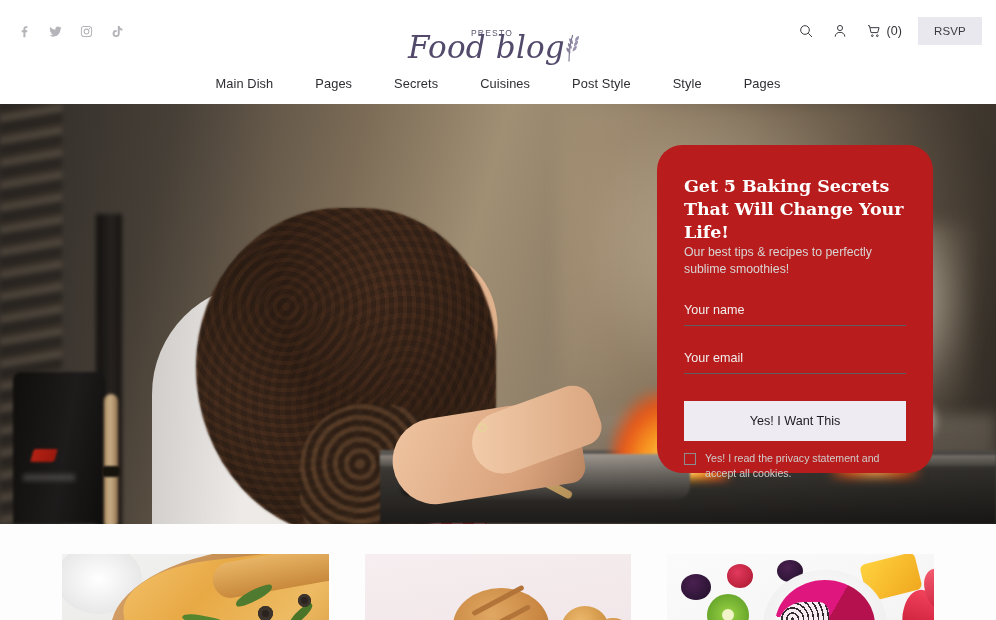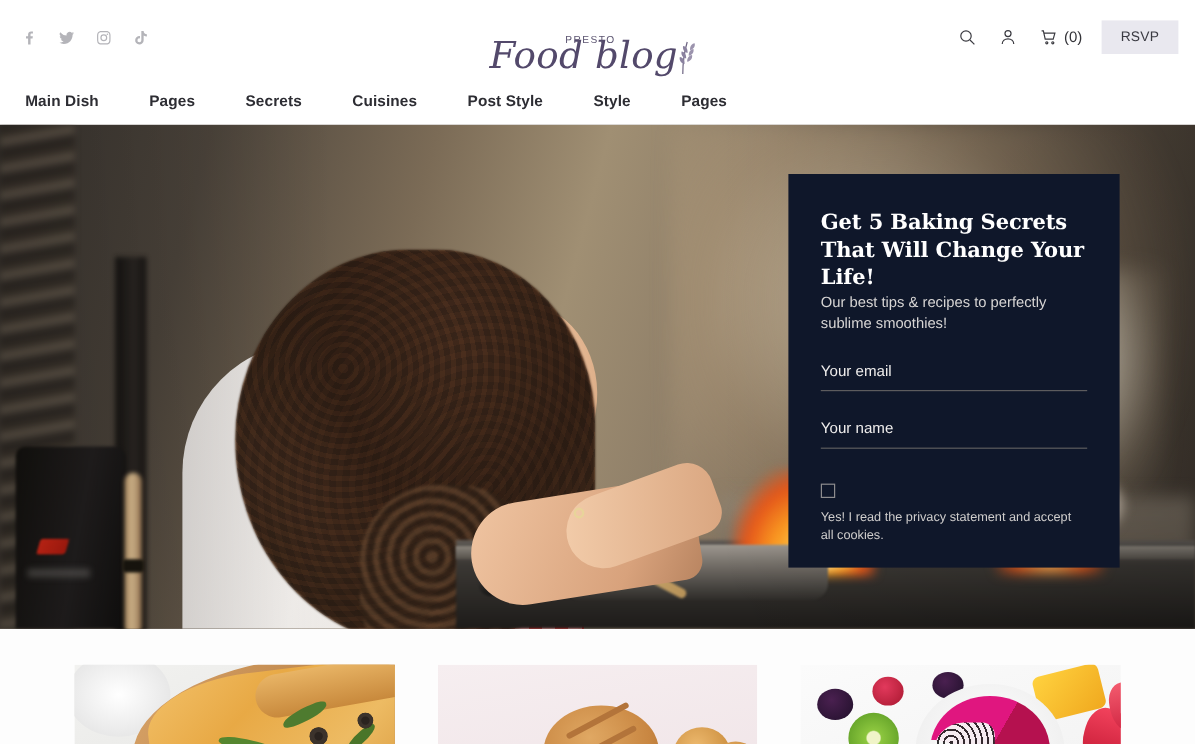"Main Dish" .nav { font-weight: bold -> none; justify-content: flex-start -> center }
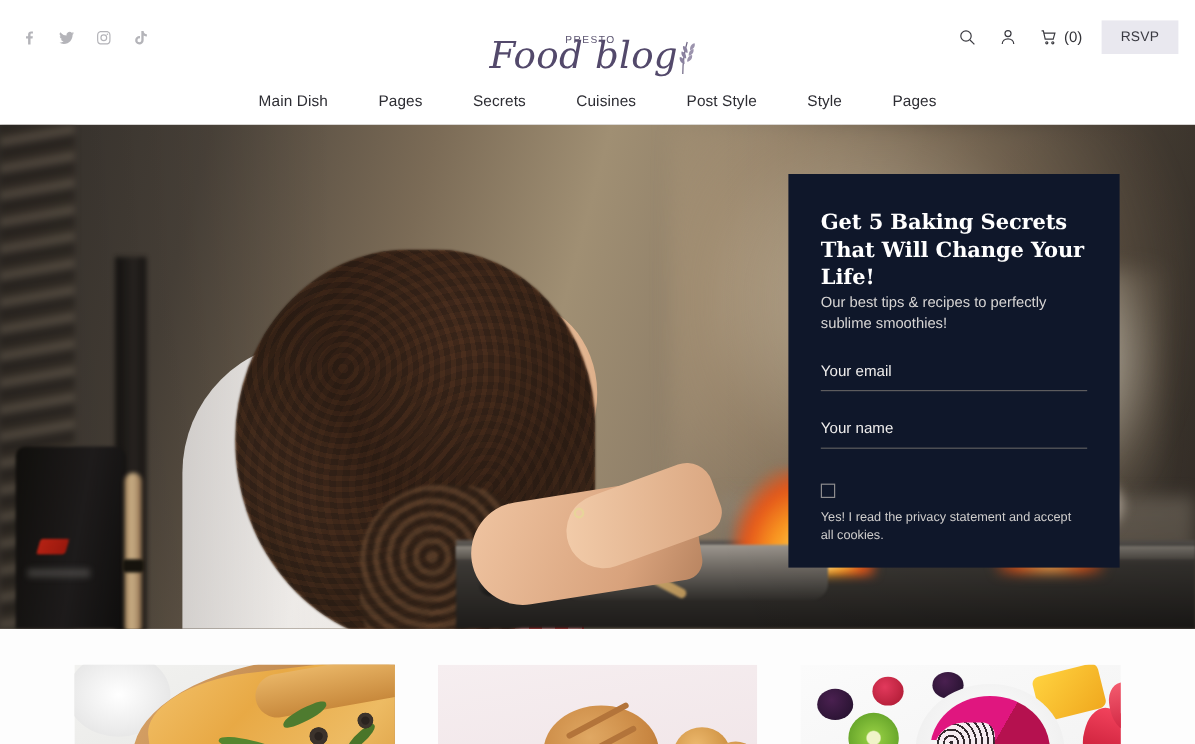"Get 5 Baking Secrets That" .promo { background: #0f172a -> #b91c1c; border-radius: none -> 25px }
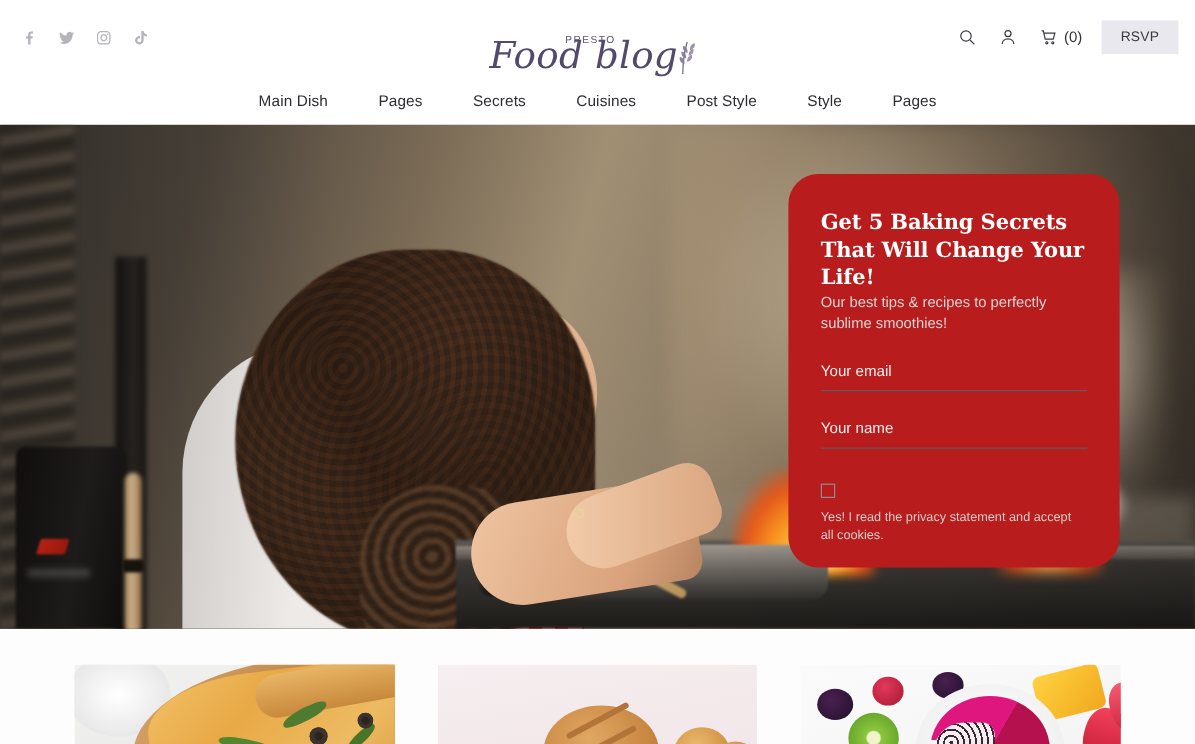"Your email" div.promo-field { order: before "Your name" -> after "Your name" }
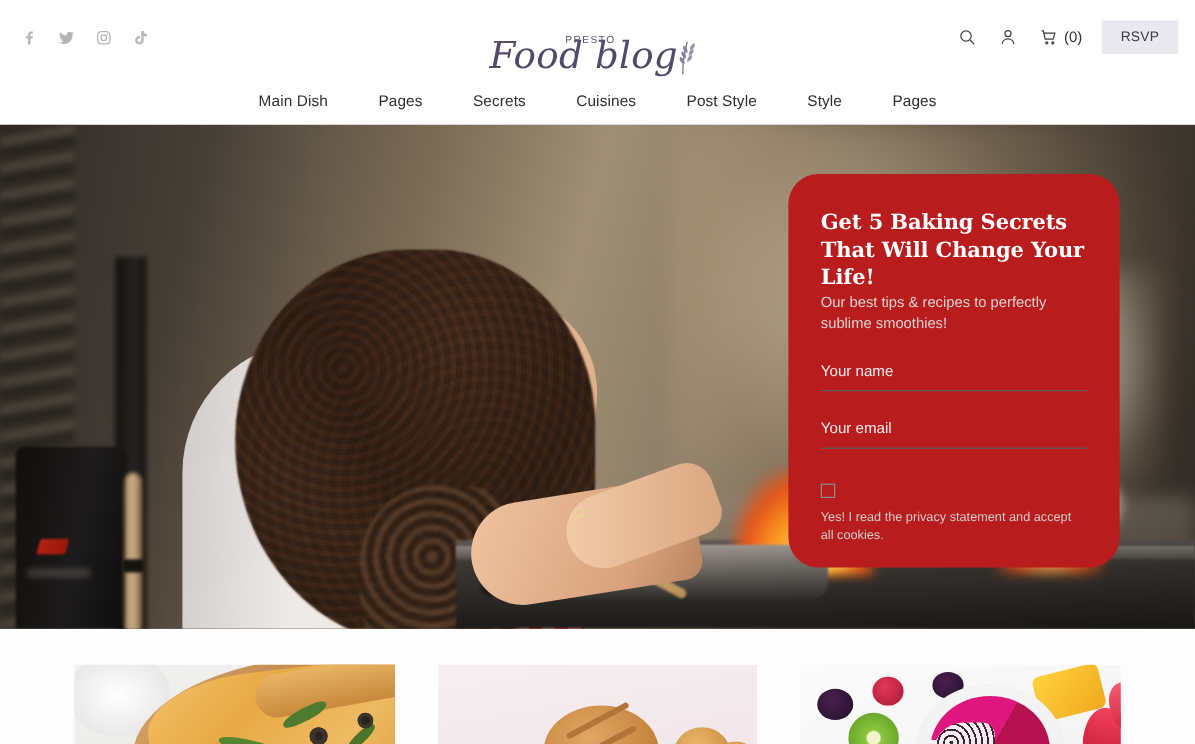"Yes! I Want This" button.promo-submit { html: none -> <button>Yes! I Want This</button> }
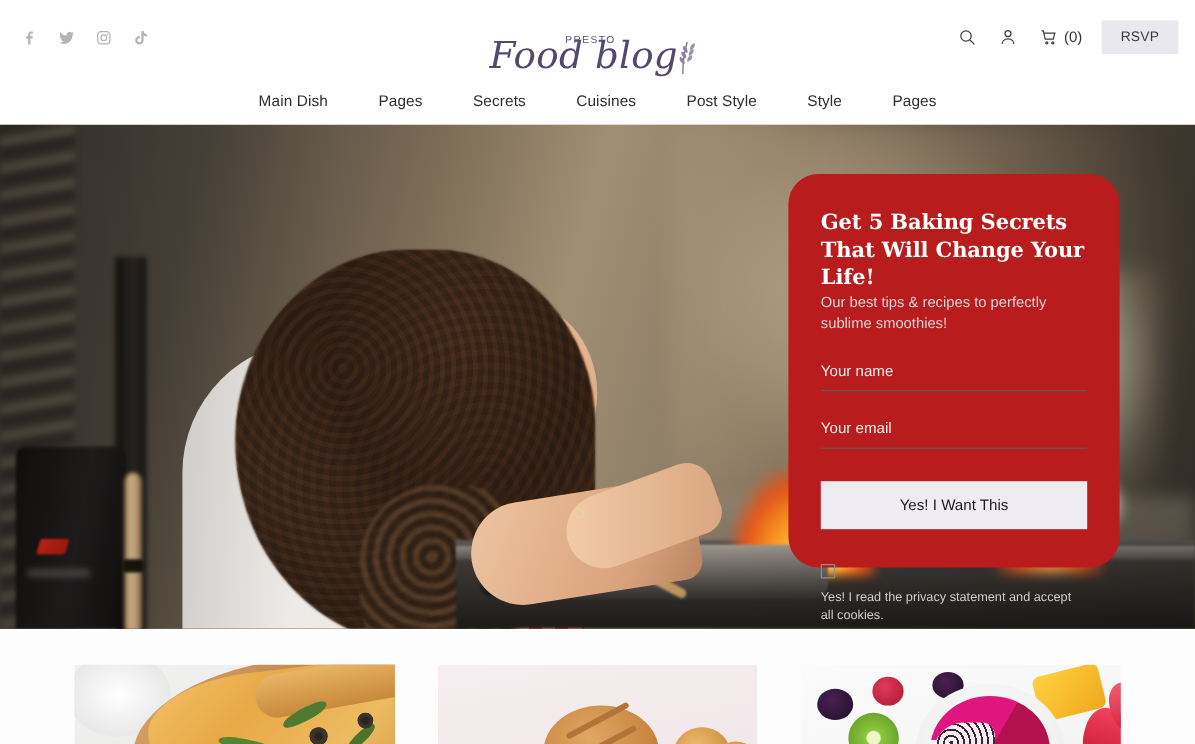"Yes! I read the privacy" .promo-consent { flex-direction: column -> none; margin-top: 27px -> 10px }
